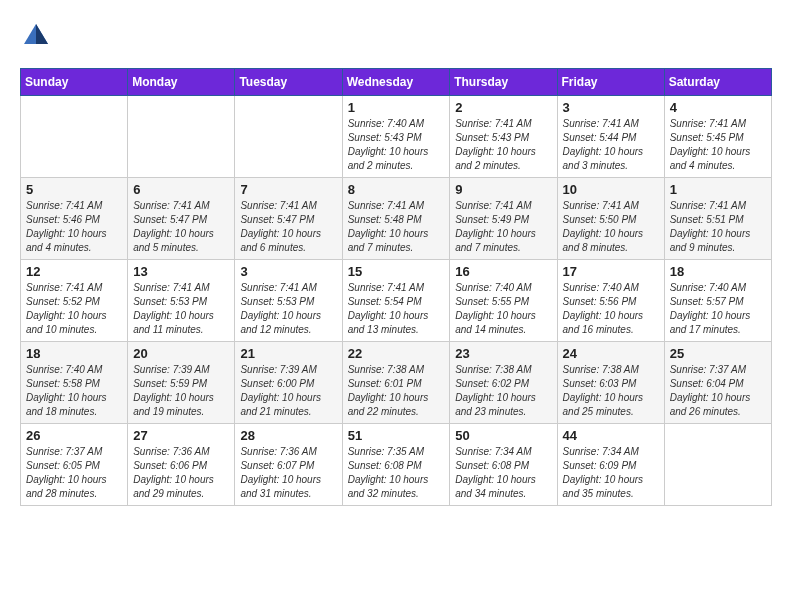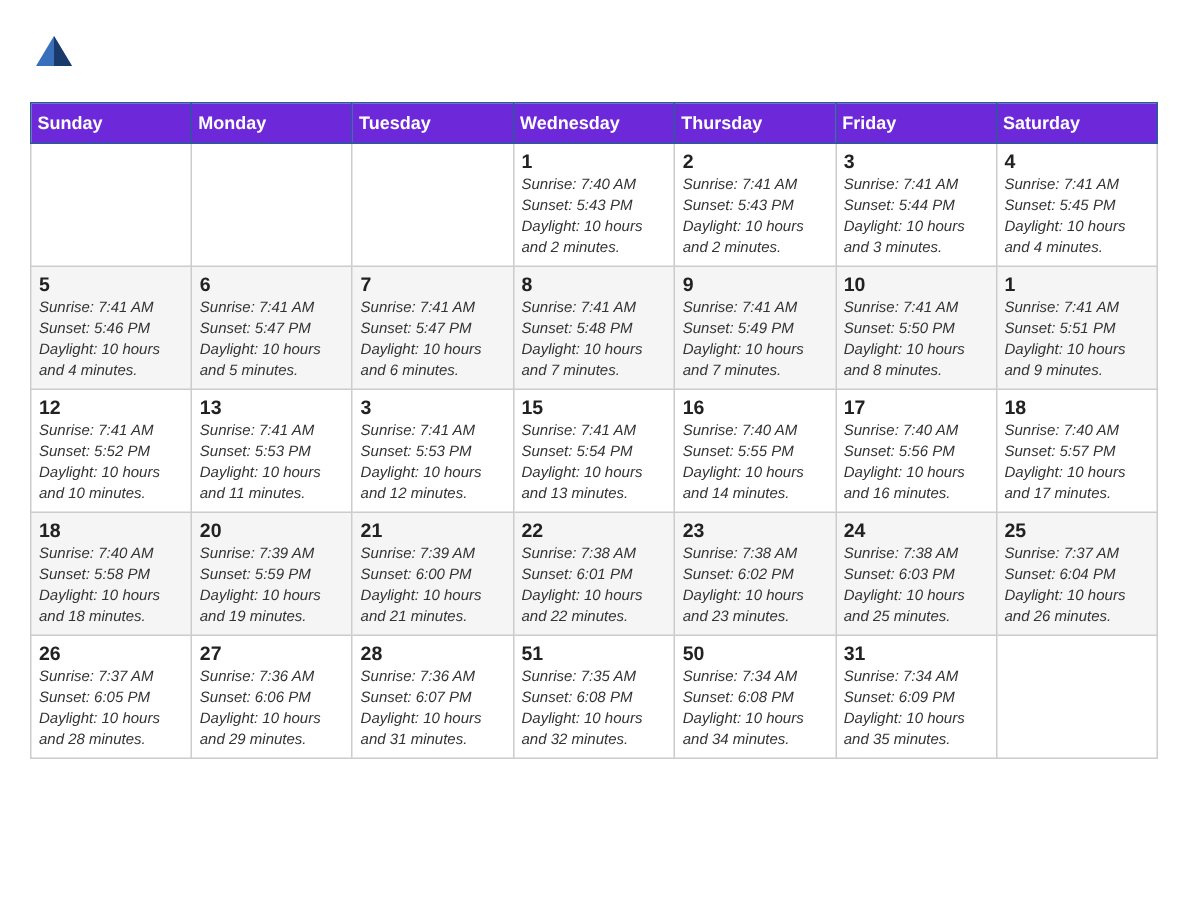"31" span.day-number { text: 31 -> 44 }
